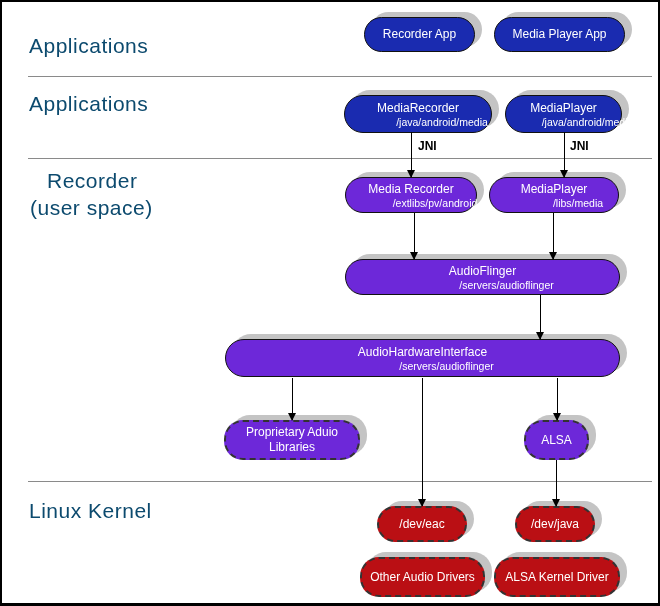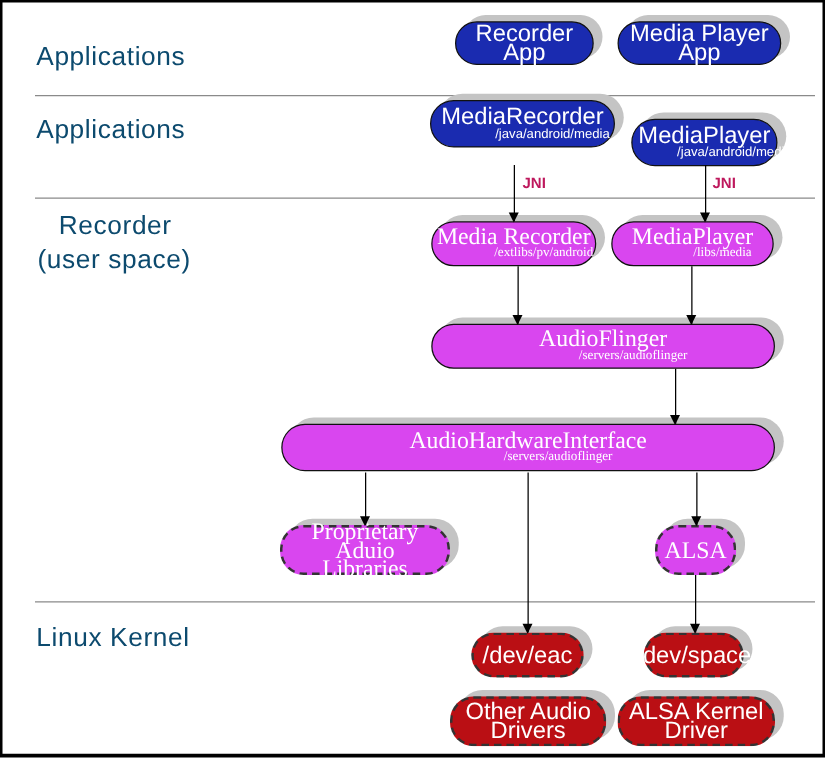"Recorder App" .pill .t { font-size: 19px -> 12px }
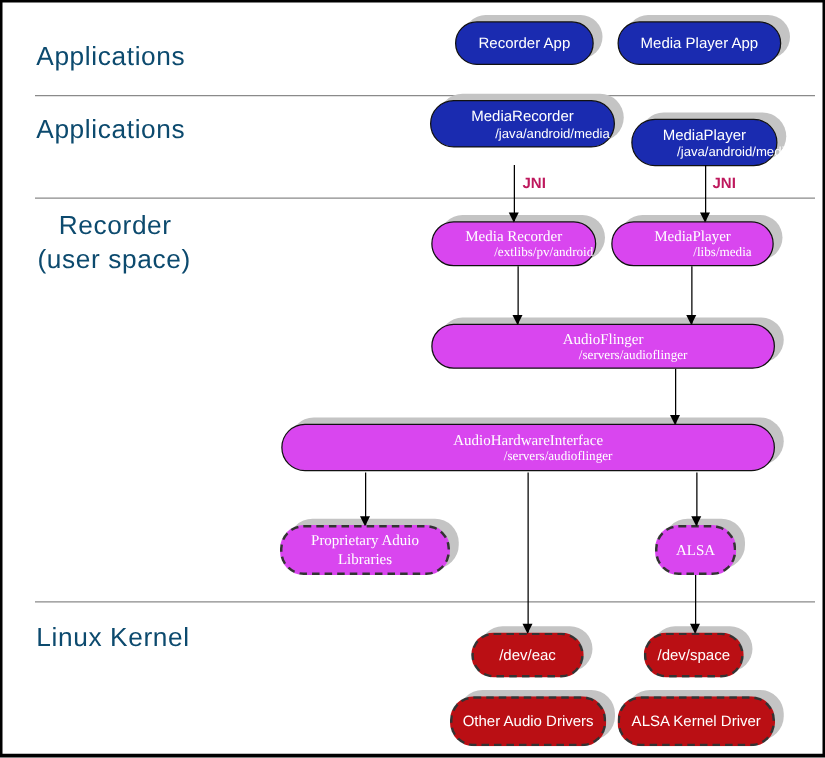"MediaRecorder" div.pill { top: 78px -> 93px }
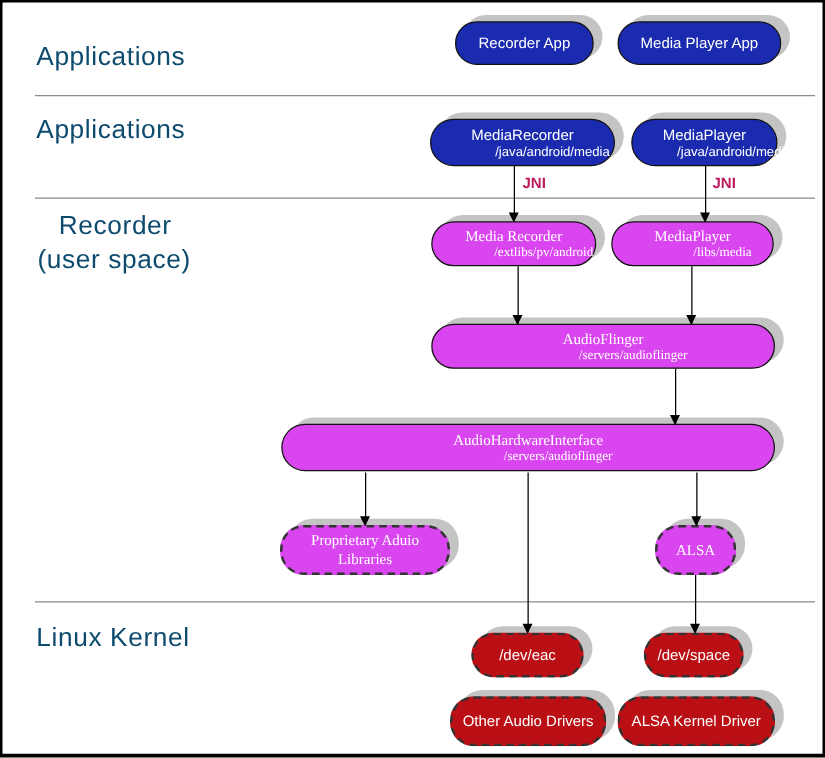"JNI" .jni { color: #be185d -> #000000 }
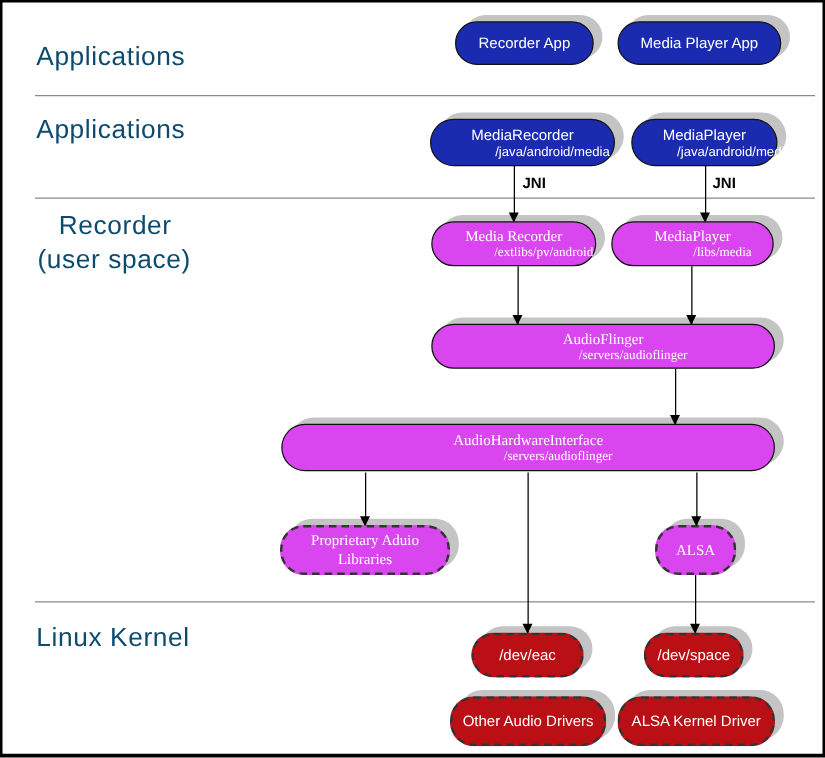"Media Recorder" .pill.green { background: #d946ef -> #6d28d9; font-family: Liberation Serif, serif -> none }
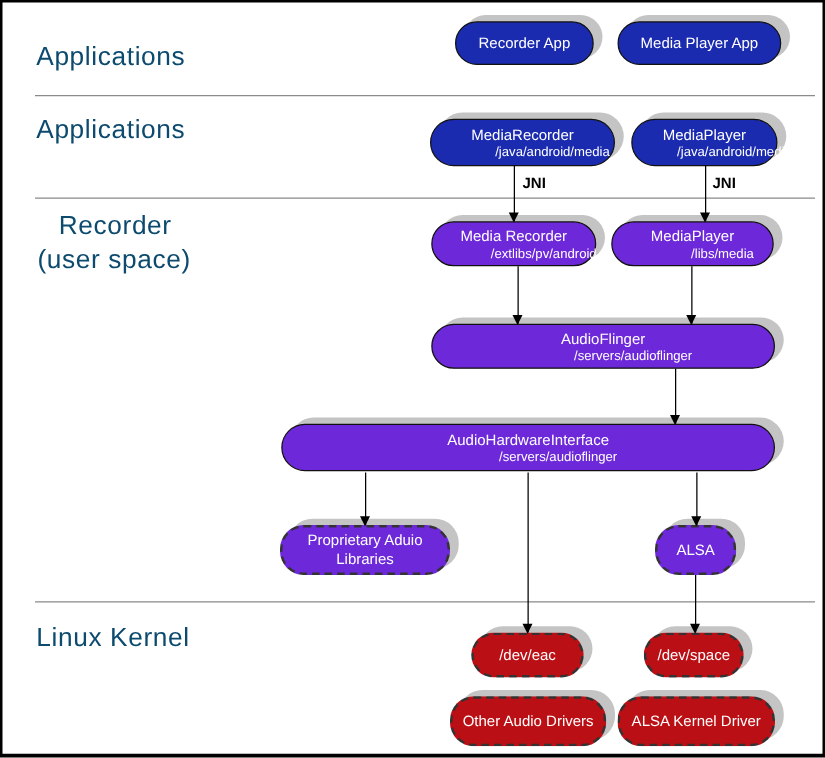"/dev/space" div.t { text: /dev/space -> /dev/java }
